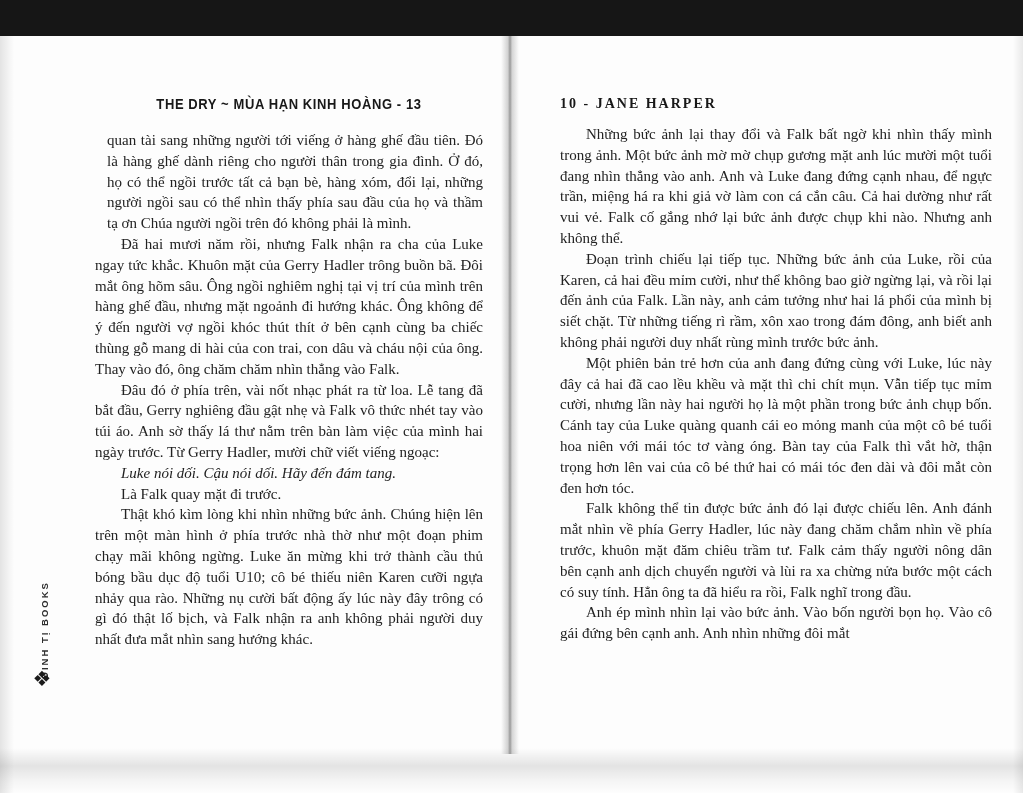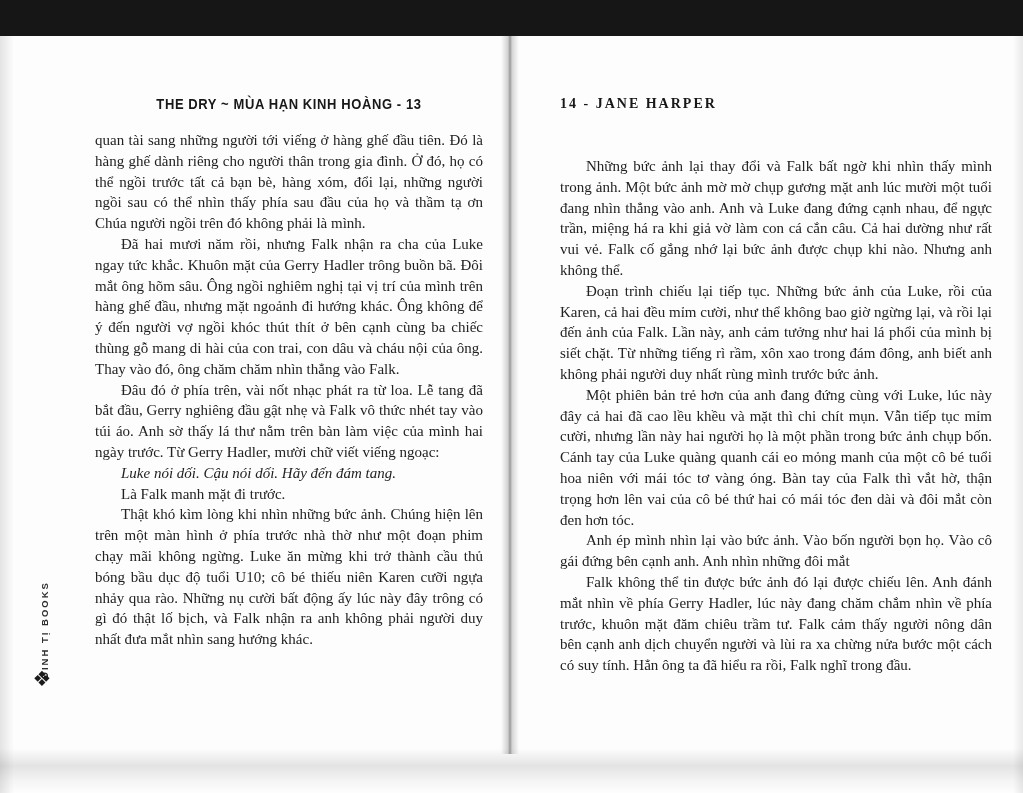"14 - JANE HARPER" div.header { text: 14 -> 10 }
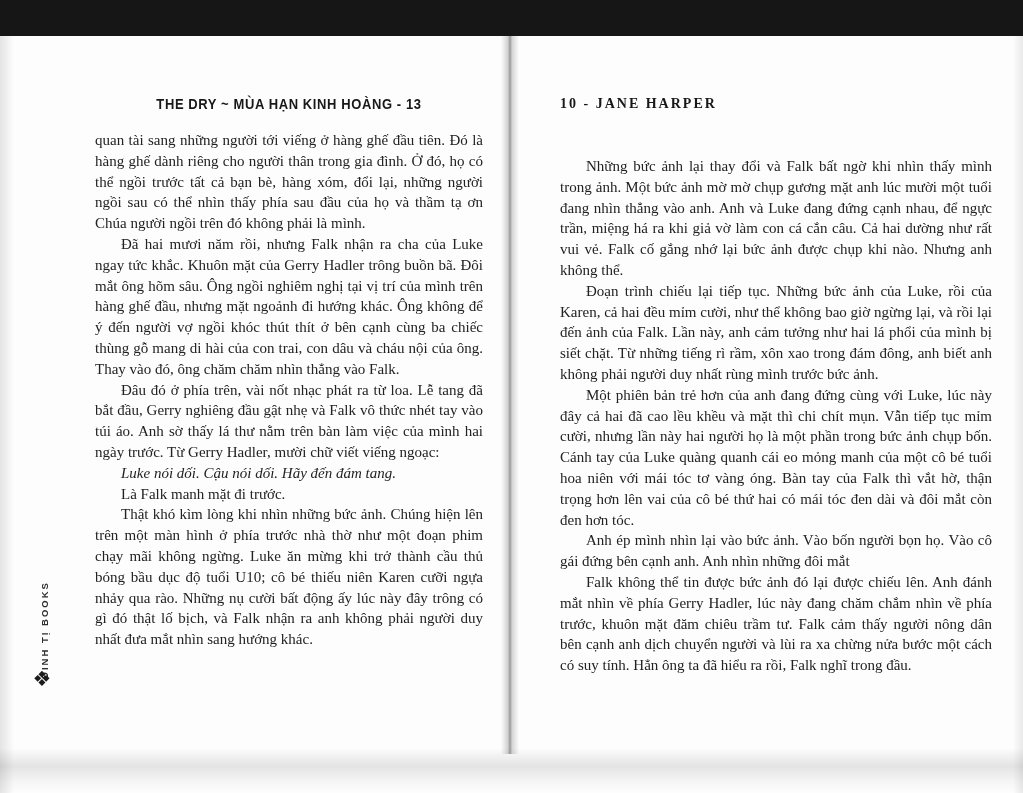"quan tài sang những người" .body-text p.noindent { margin-left: none -> 12px }
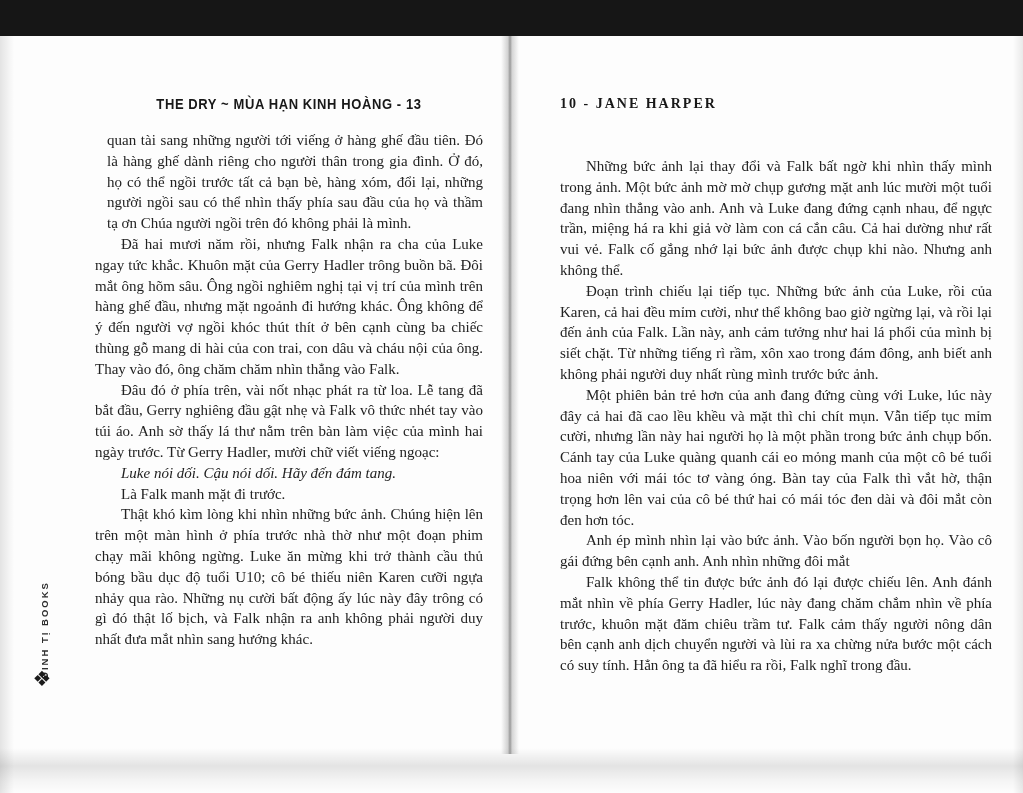"Những bức ảnh lại thay" .body-right { margin-top: 32px -> none }
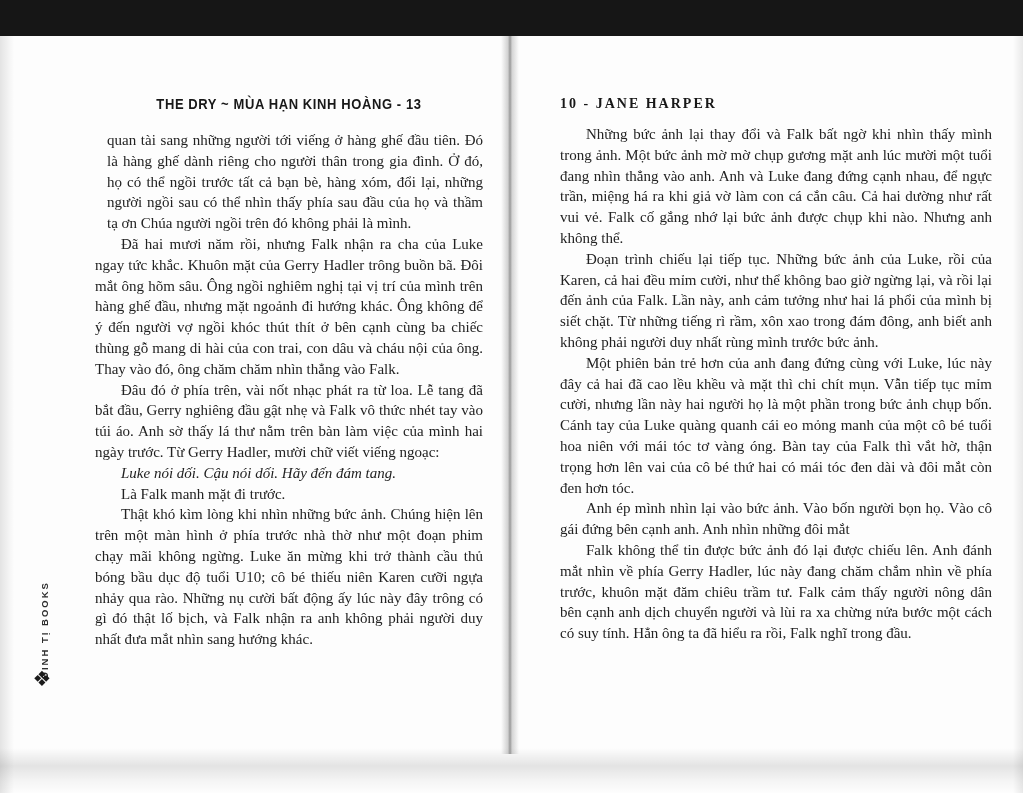"Là Falk manh mặt đi" p { text: manh -> quay }
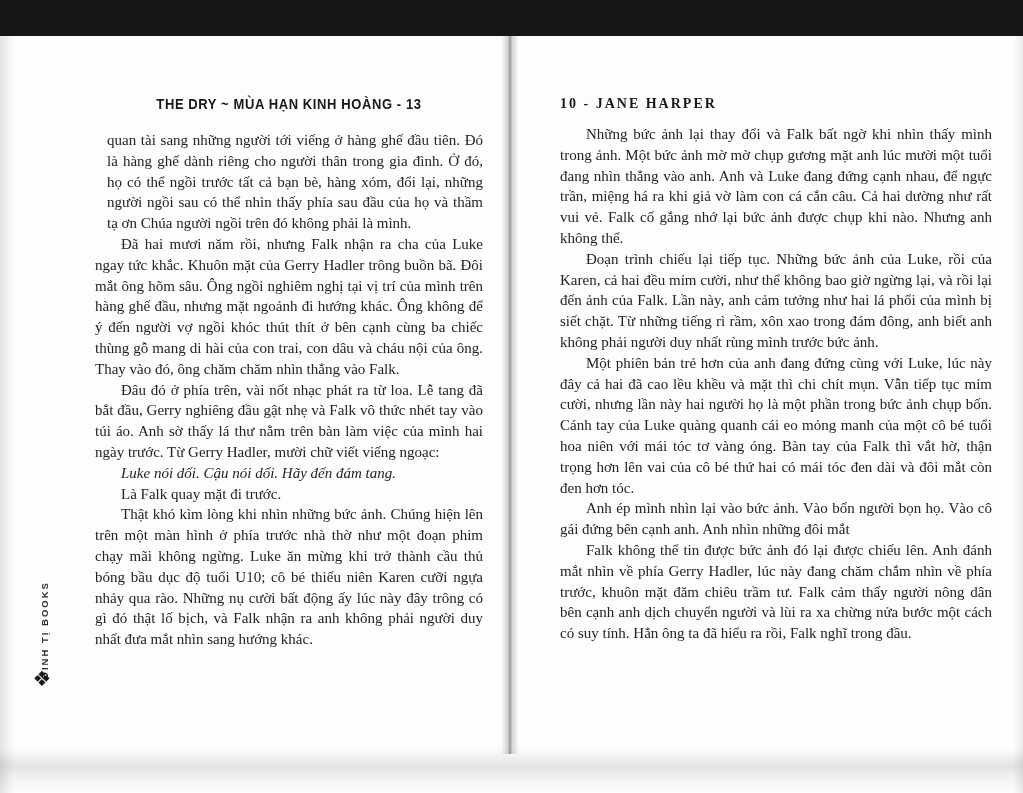"Anh ép mình nhìn lại" p { order: before "Falk không thể tin được" -> after "Falk không thể tin được" }
